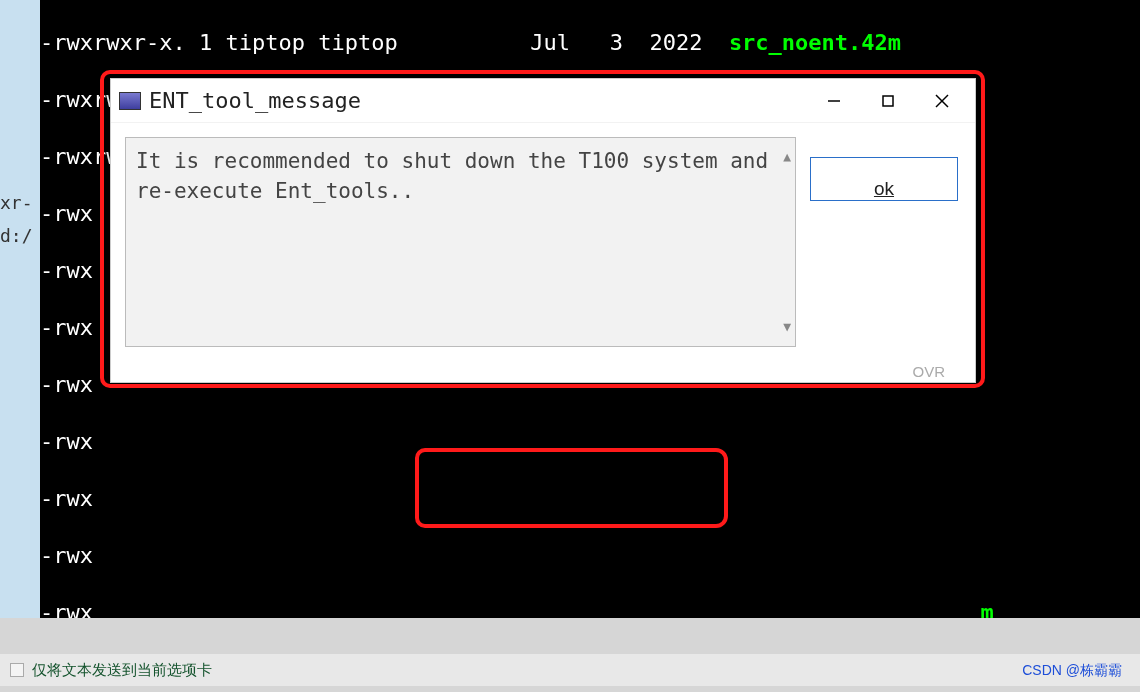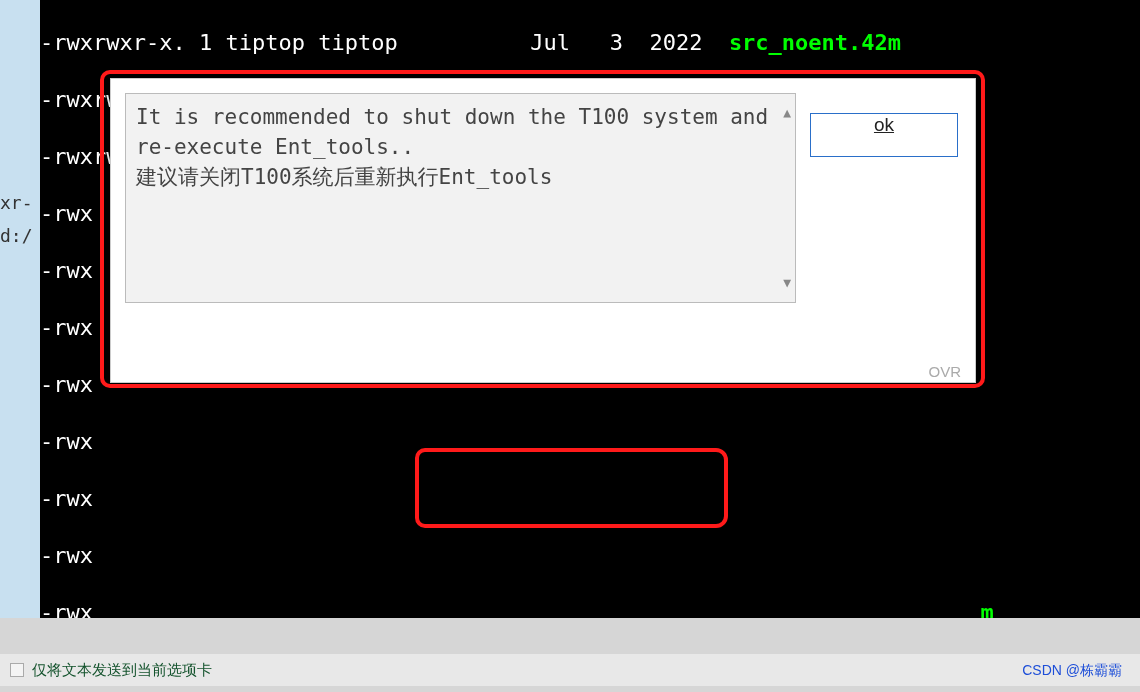"ENT_tool_message" div.dialog-title { html: none -> <div> <span></span> <span>ENT_tool_message</span> <span> <svg> <line></line> </svg> </span> <span> <svg> <rect></rect> </svg> </span> <span> <svg> <line></line> <line></line> </svg> </span> </div> }
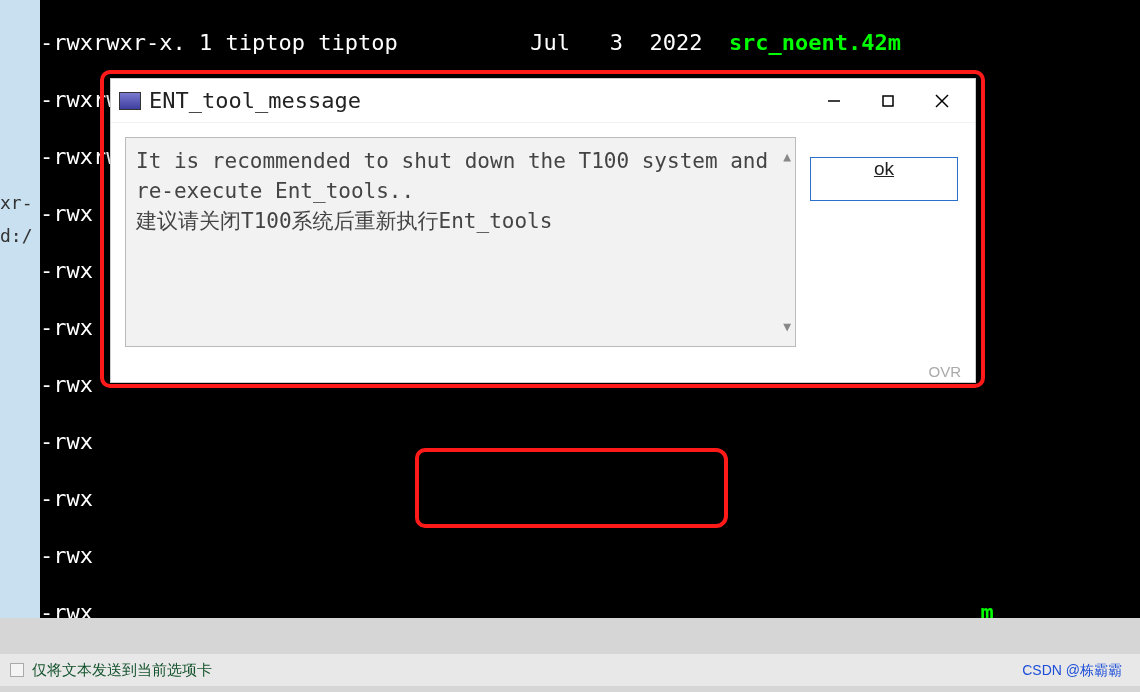"ok" .ok-btn { align-items: flex-start -> flex-end }
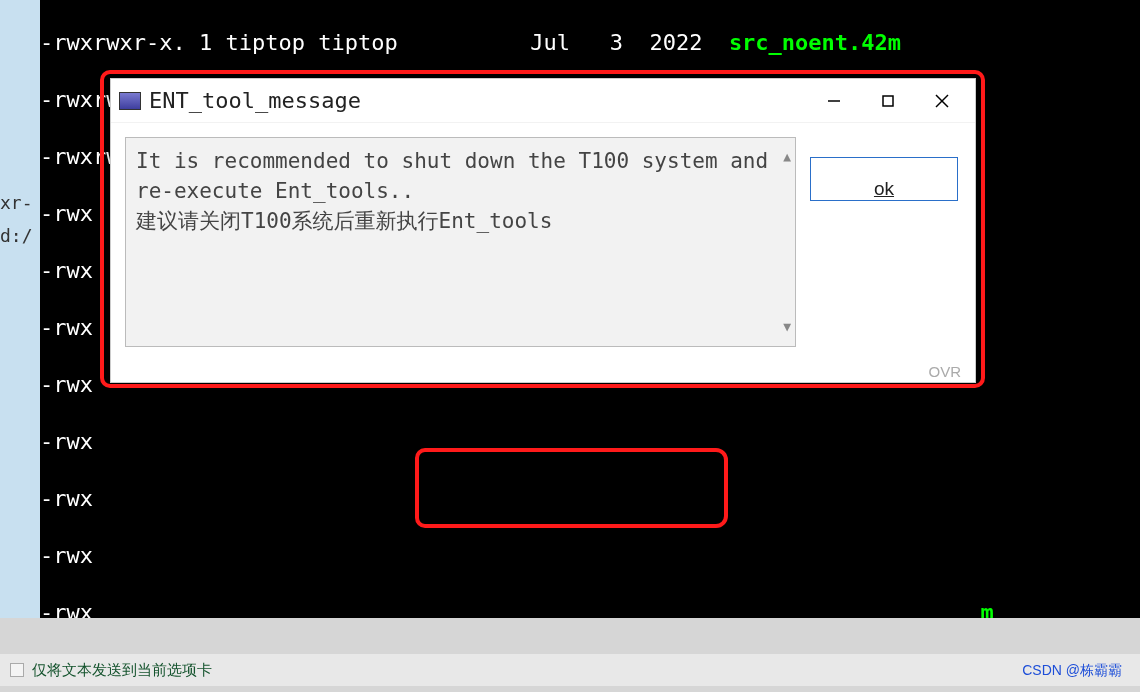"建议请关闭T100系统后重新执行Ent_tools" div { html: <div>建议请关闭T100系统后重新执行Ent_tools</div> -> none }
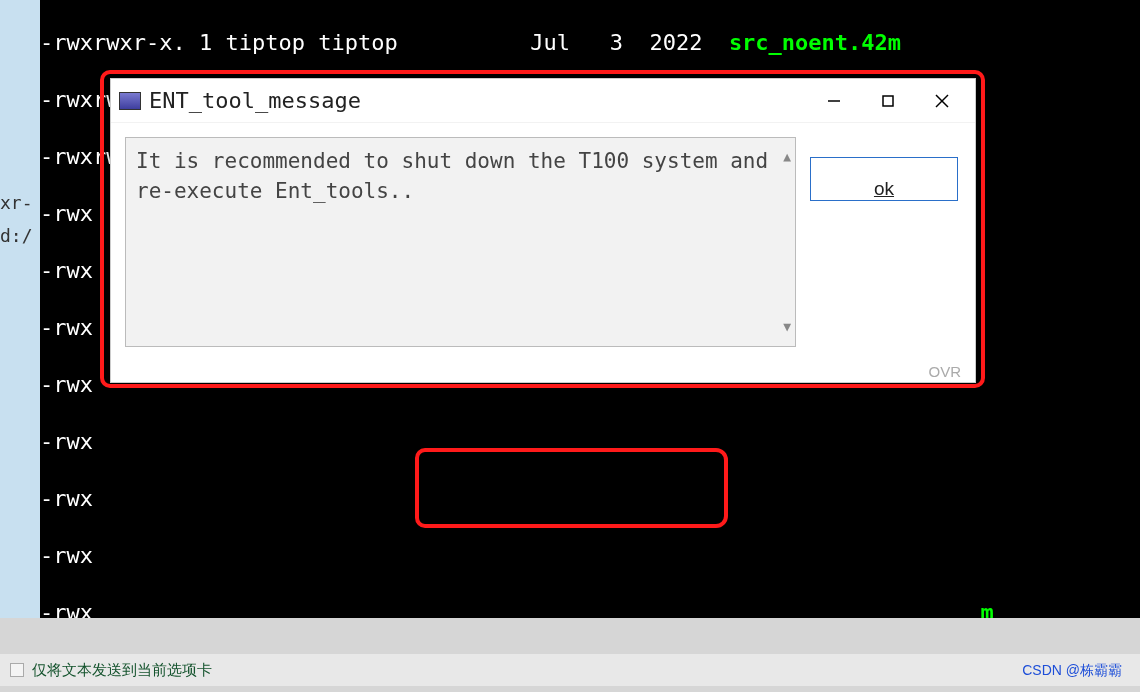"OVR" .dialog-footer { right: 14px -> 30px }
